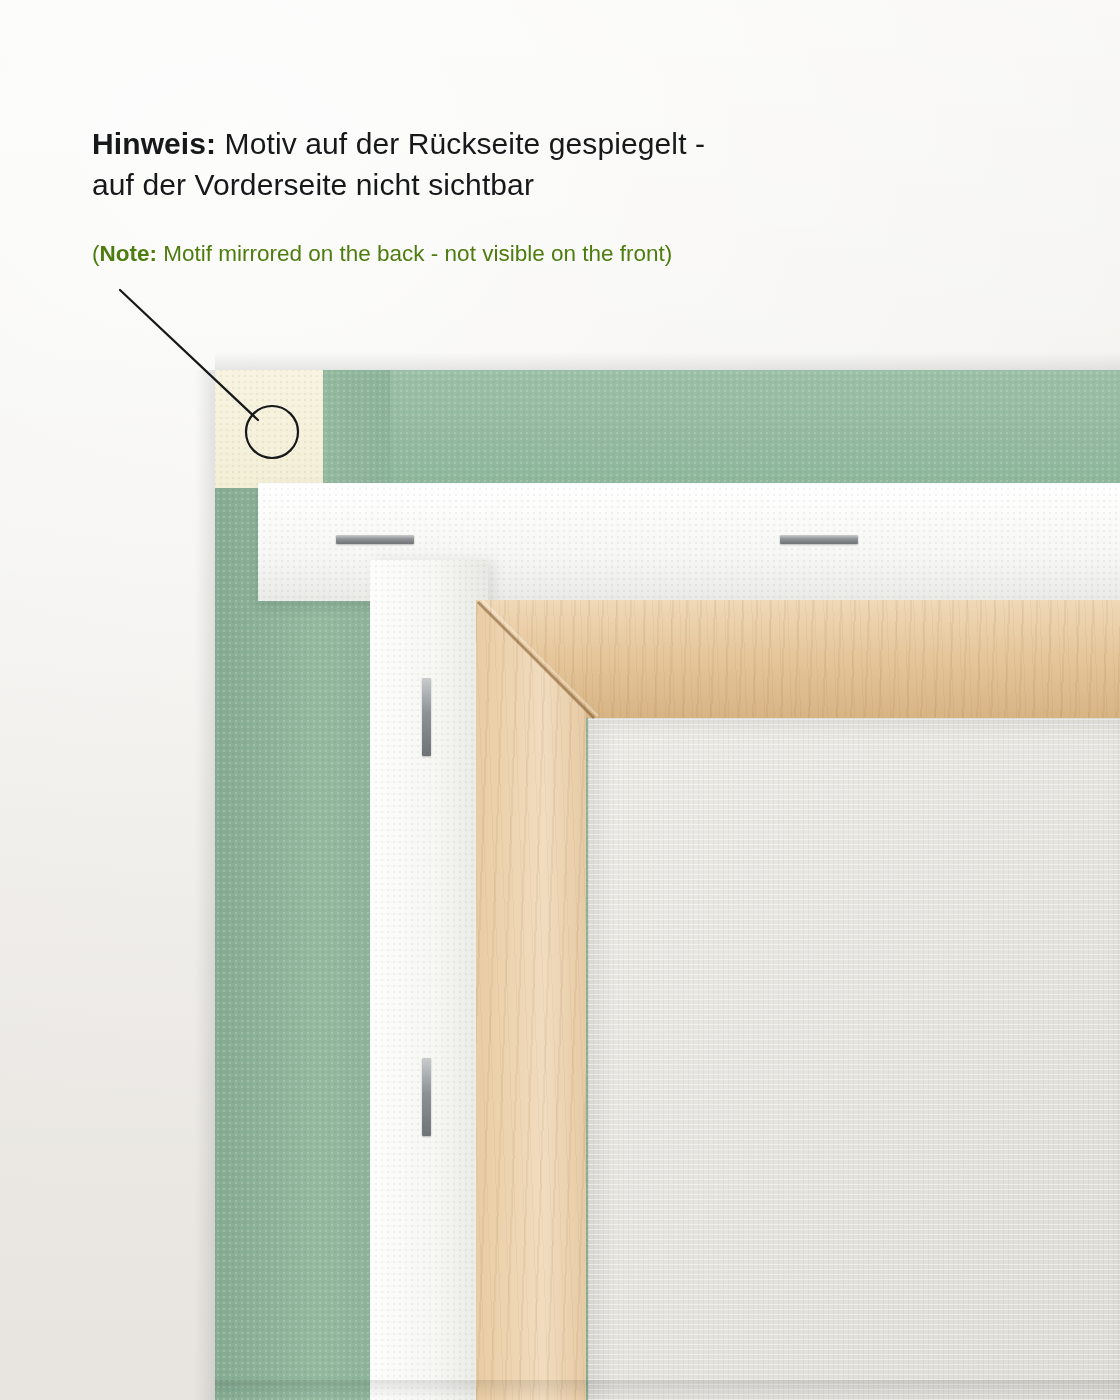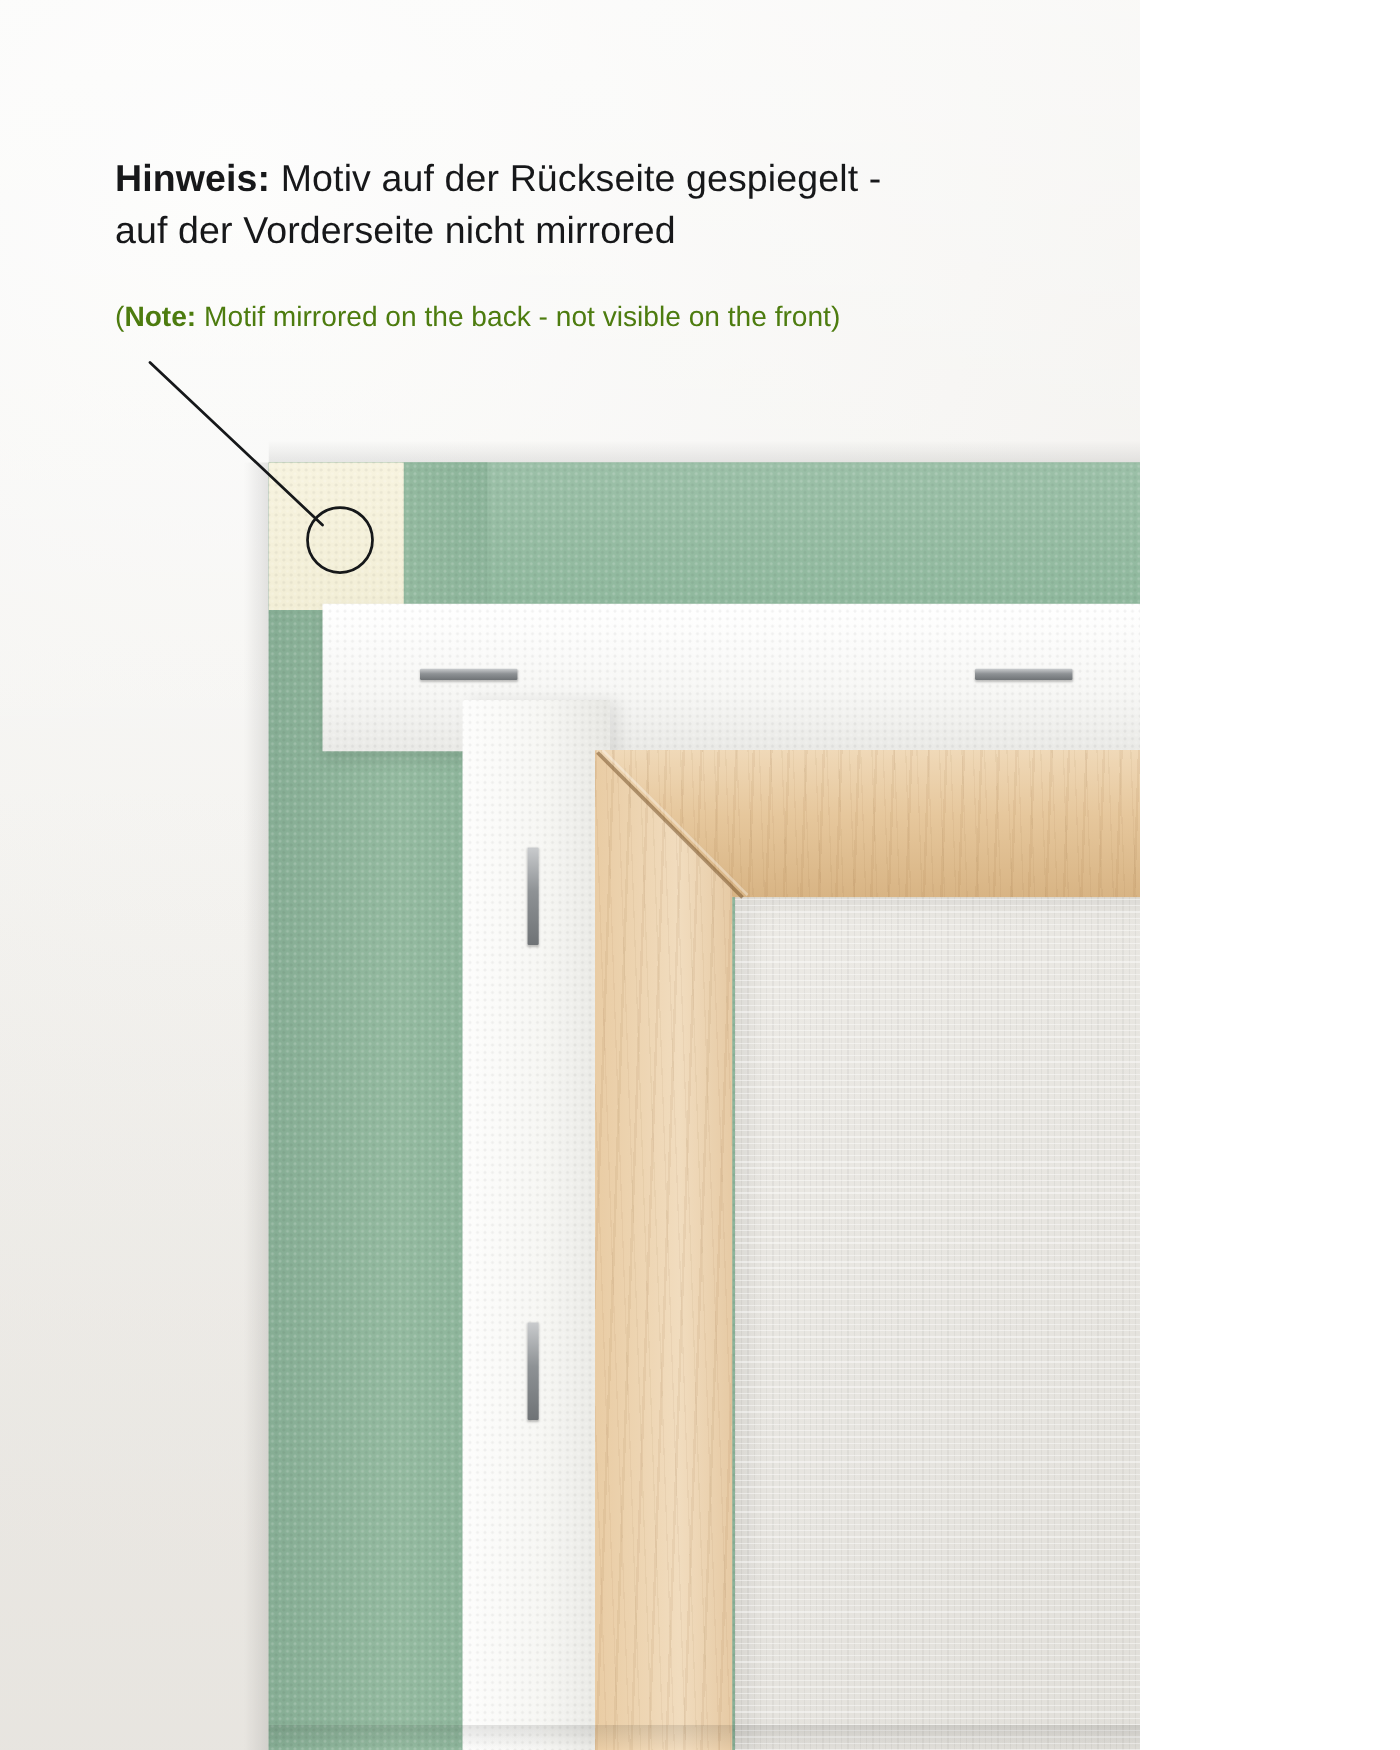"Hinweis: Motiv auf der Rückseite" #stage { width: 912px -> 1120px }
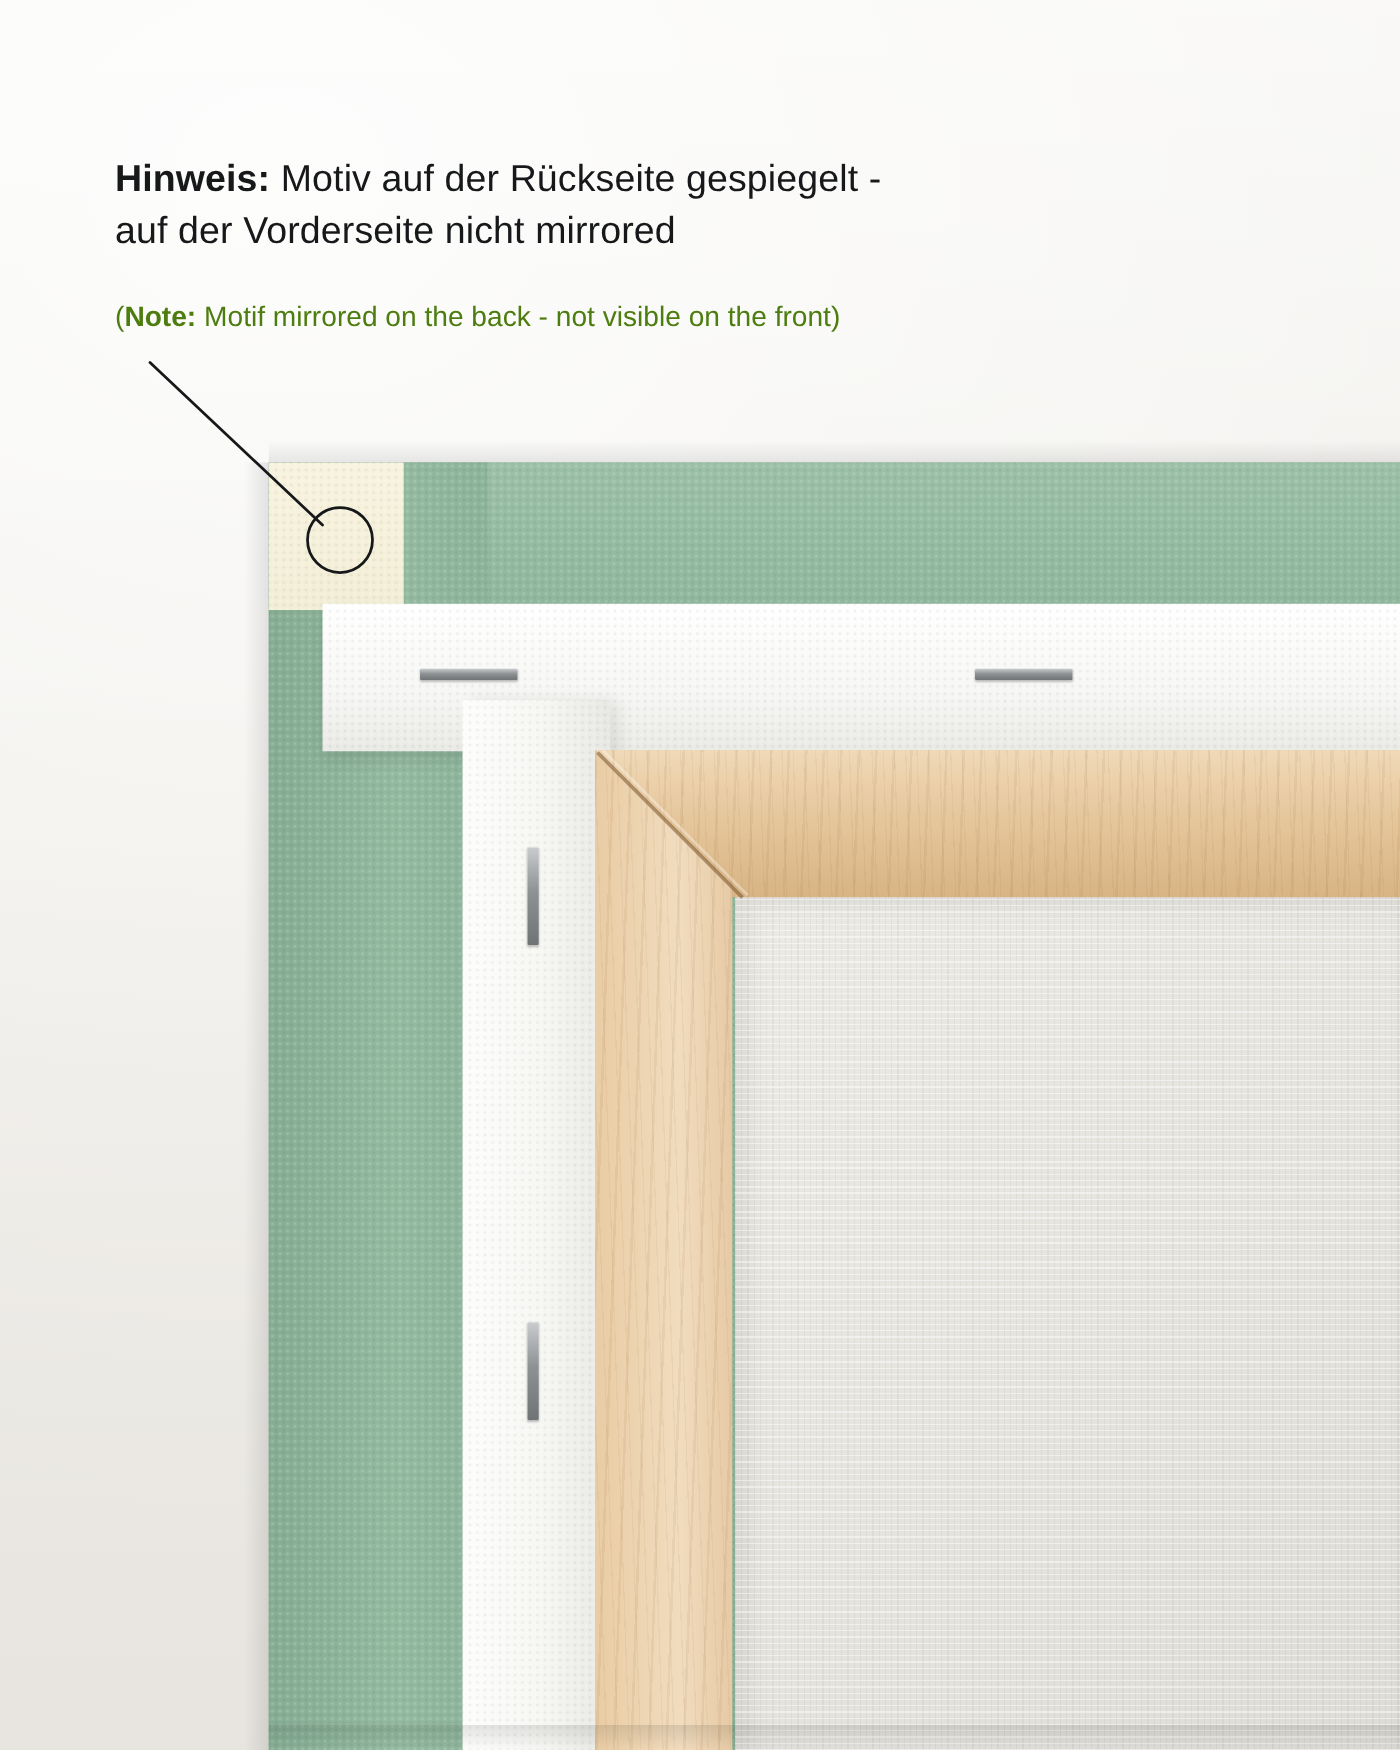"auf der Vorderseite nicht mirrored" span { text: mirrored -> sichtbar }
